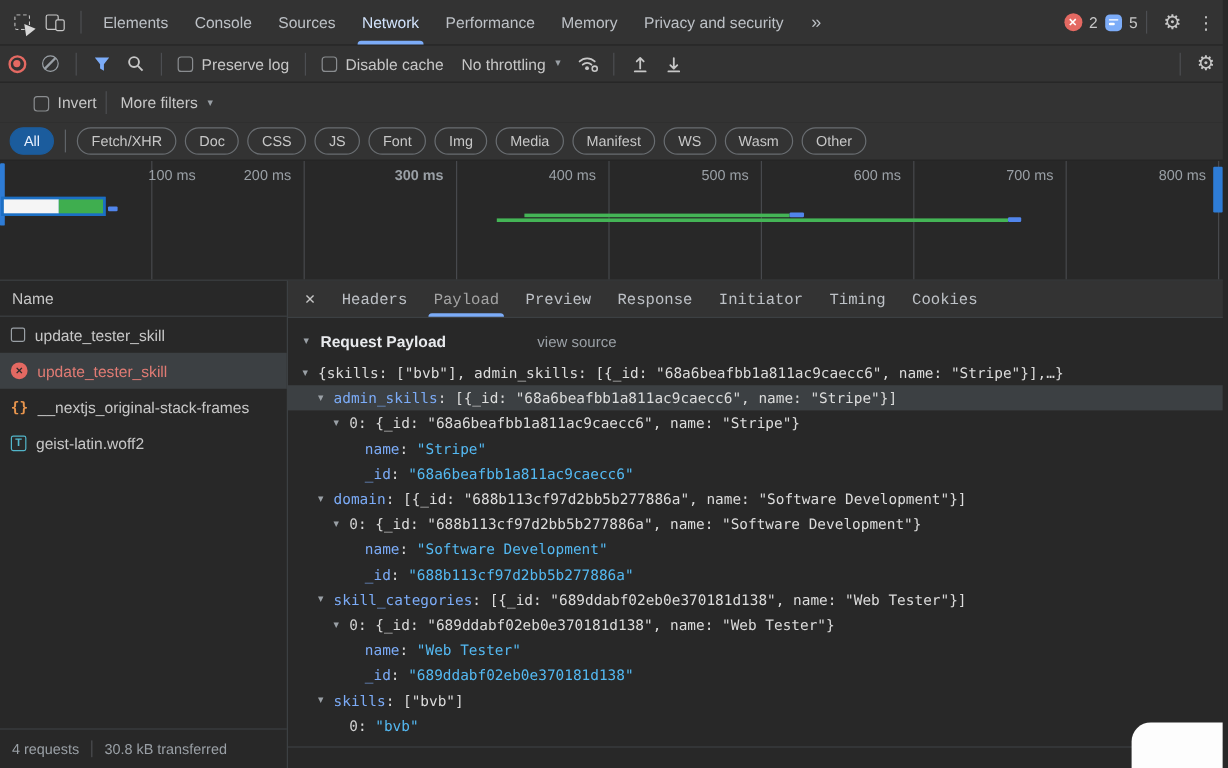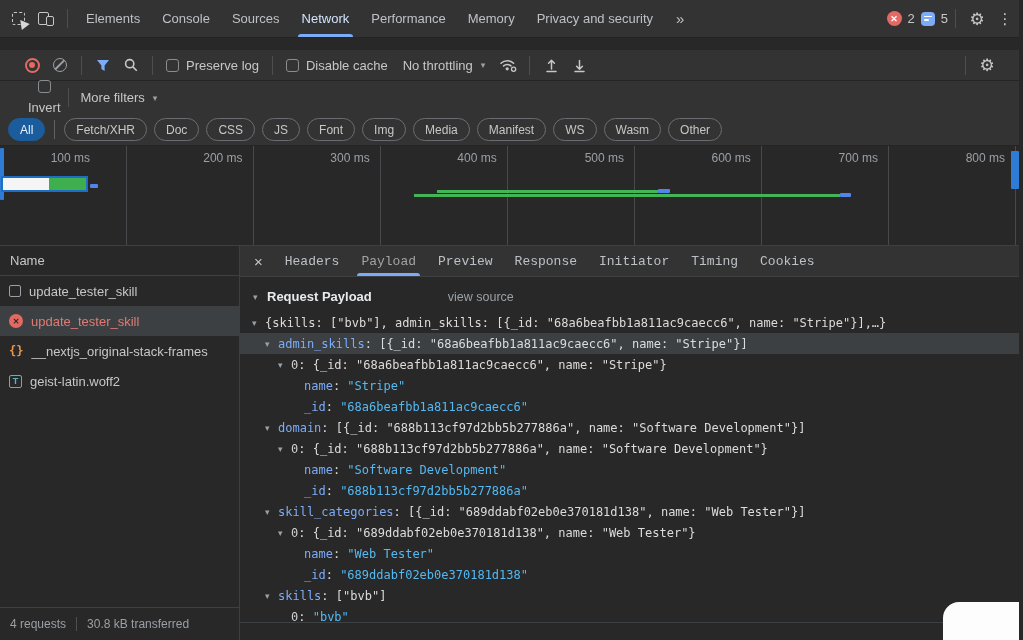"Preserve log" .toolbar { margin-top: 12px -> none; padding: 0 18px -> 0 0 }
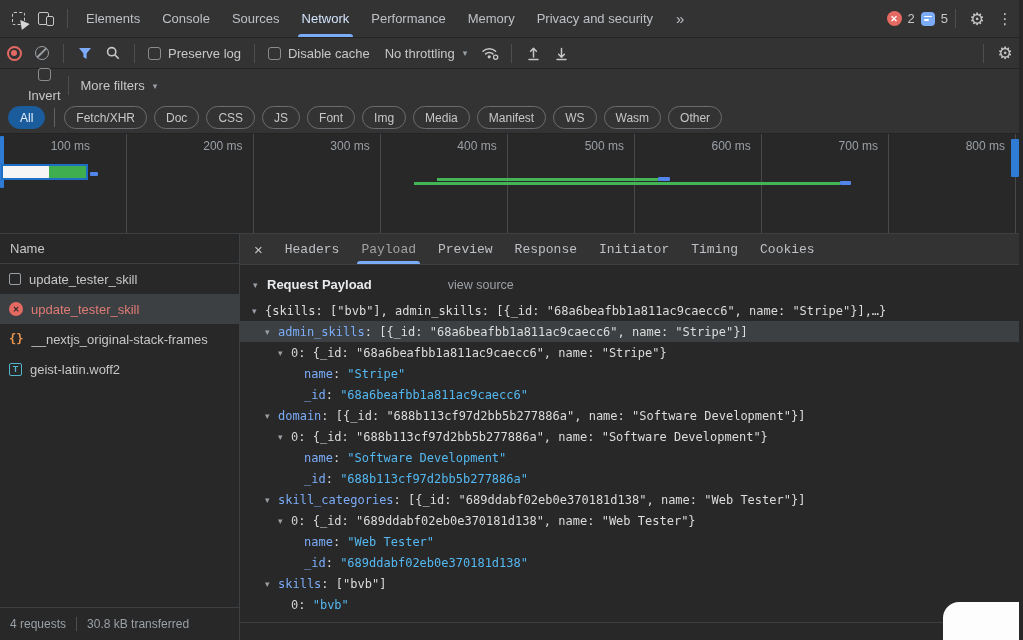"Invert" .invert-group { align-items: center -> flex-end; flex-direction: column -> none }
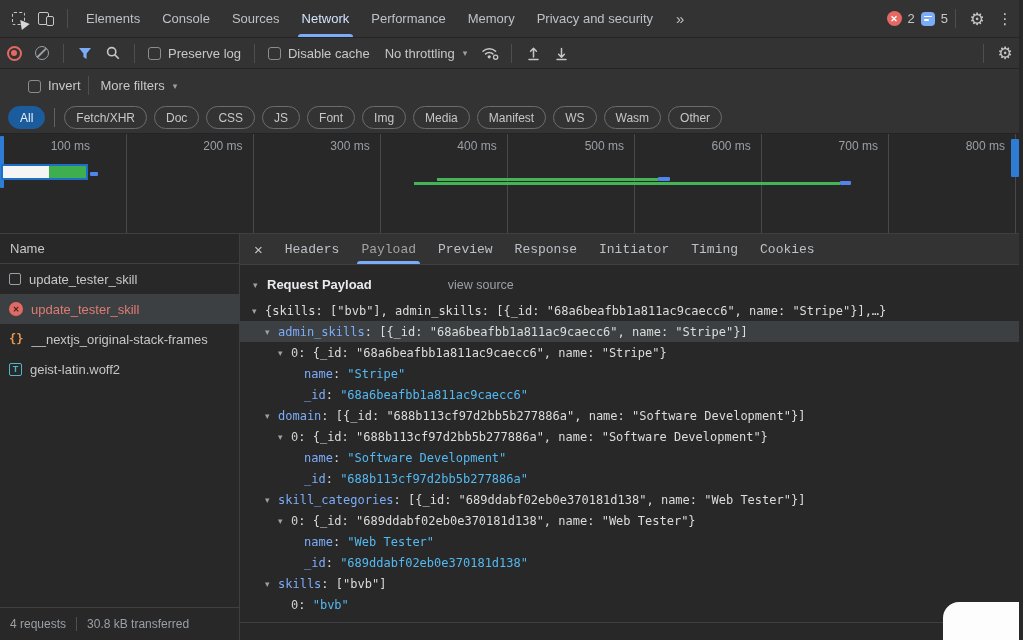"100 ms" div.time-label { right: 929px -> 856px }
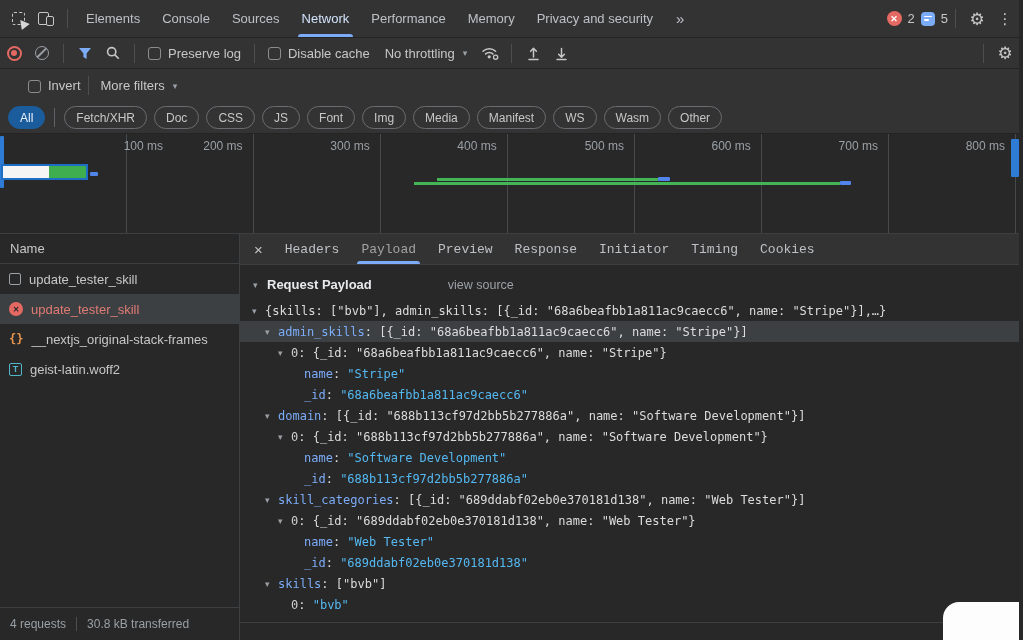"300 ms" div.time-label { font-weight: none -> bold }
